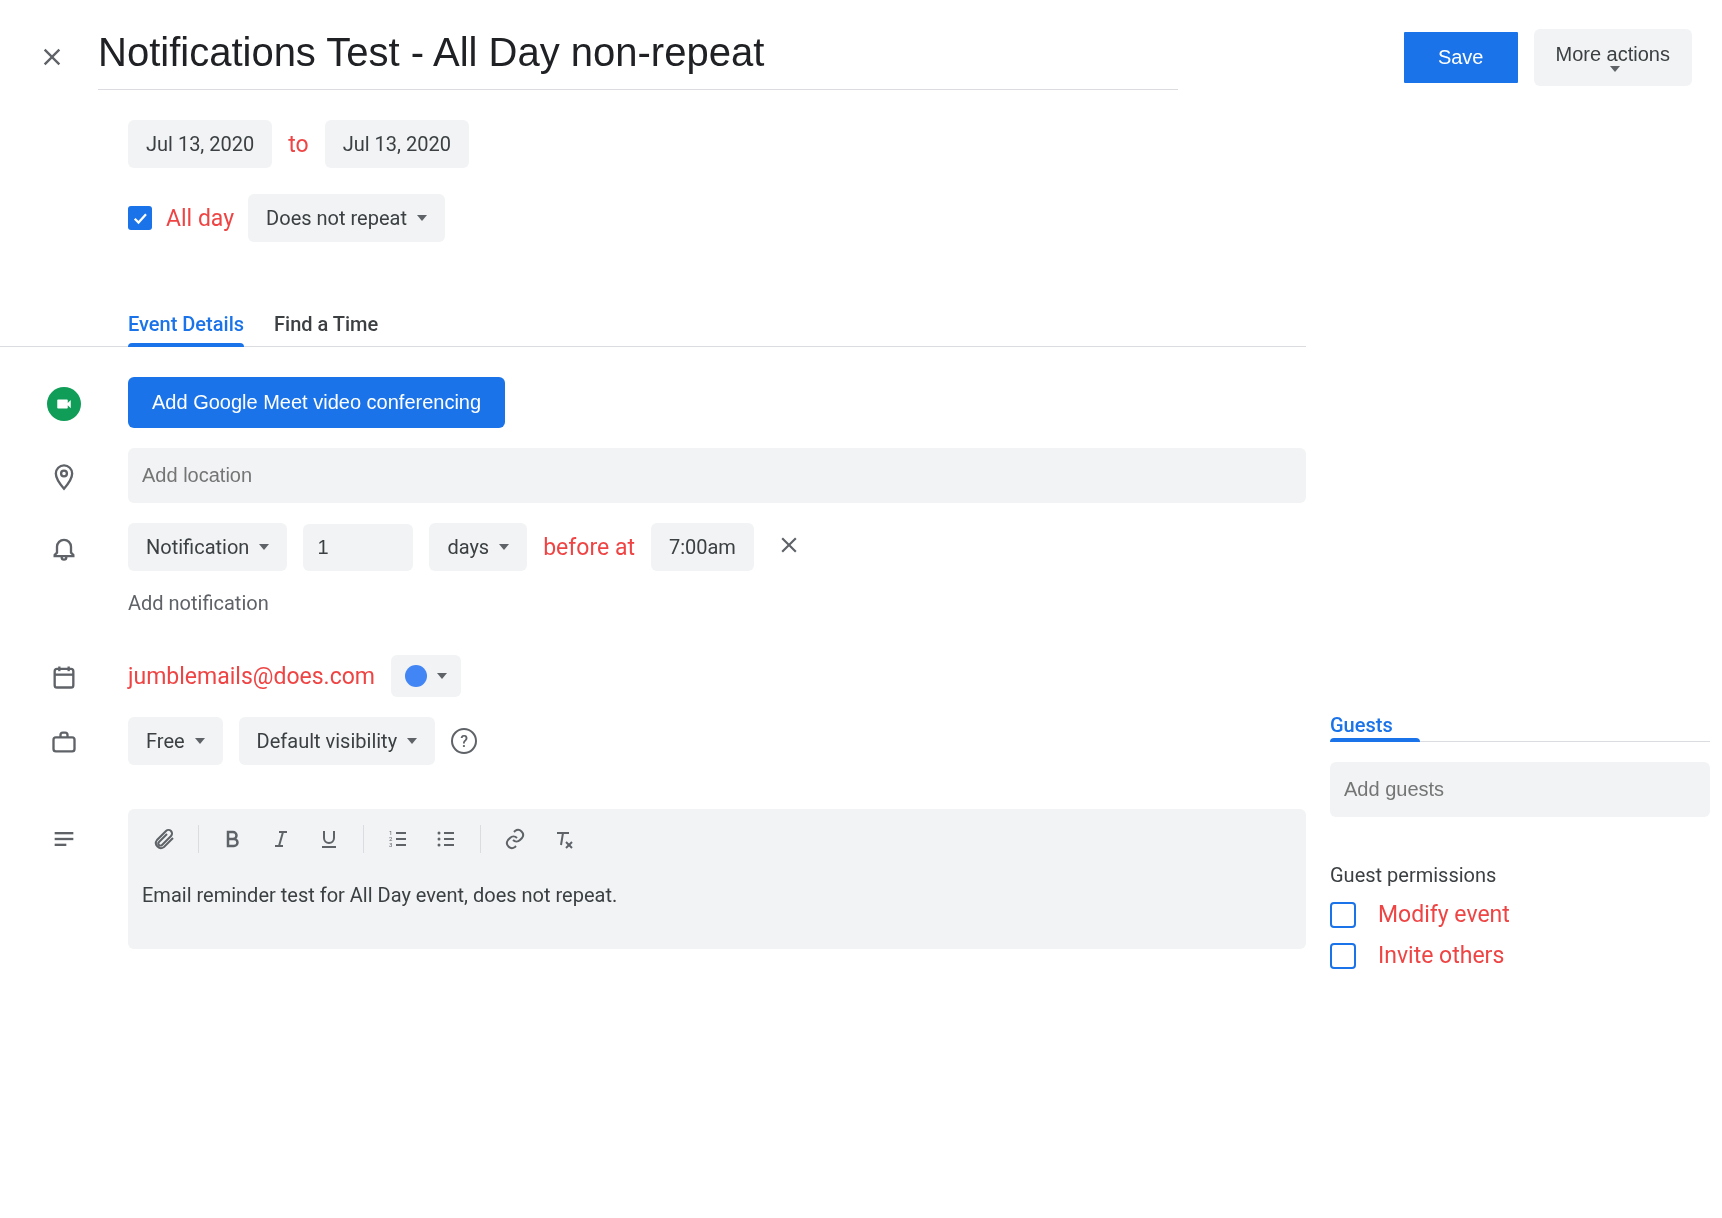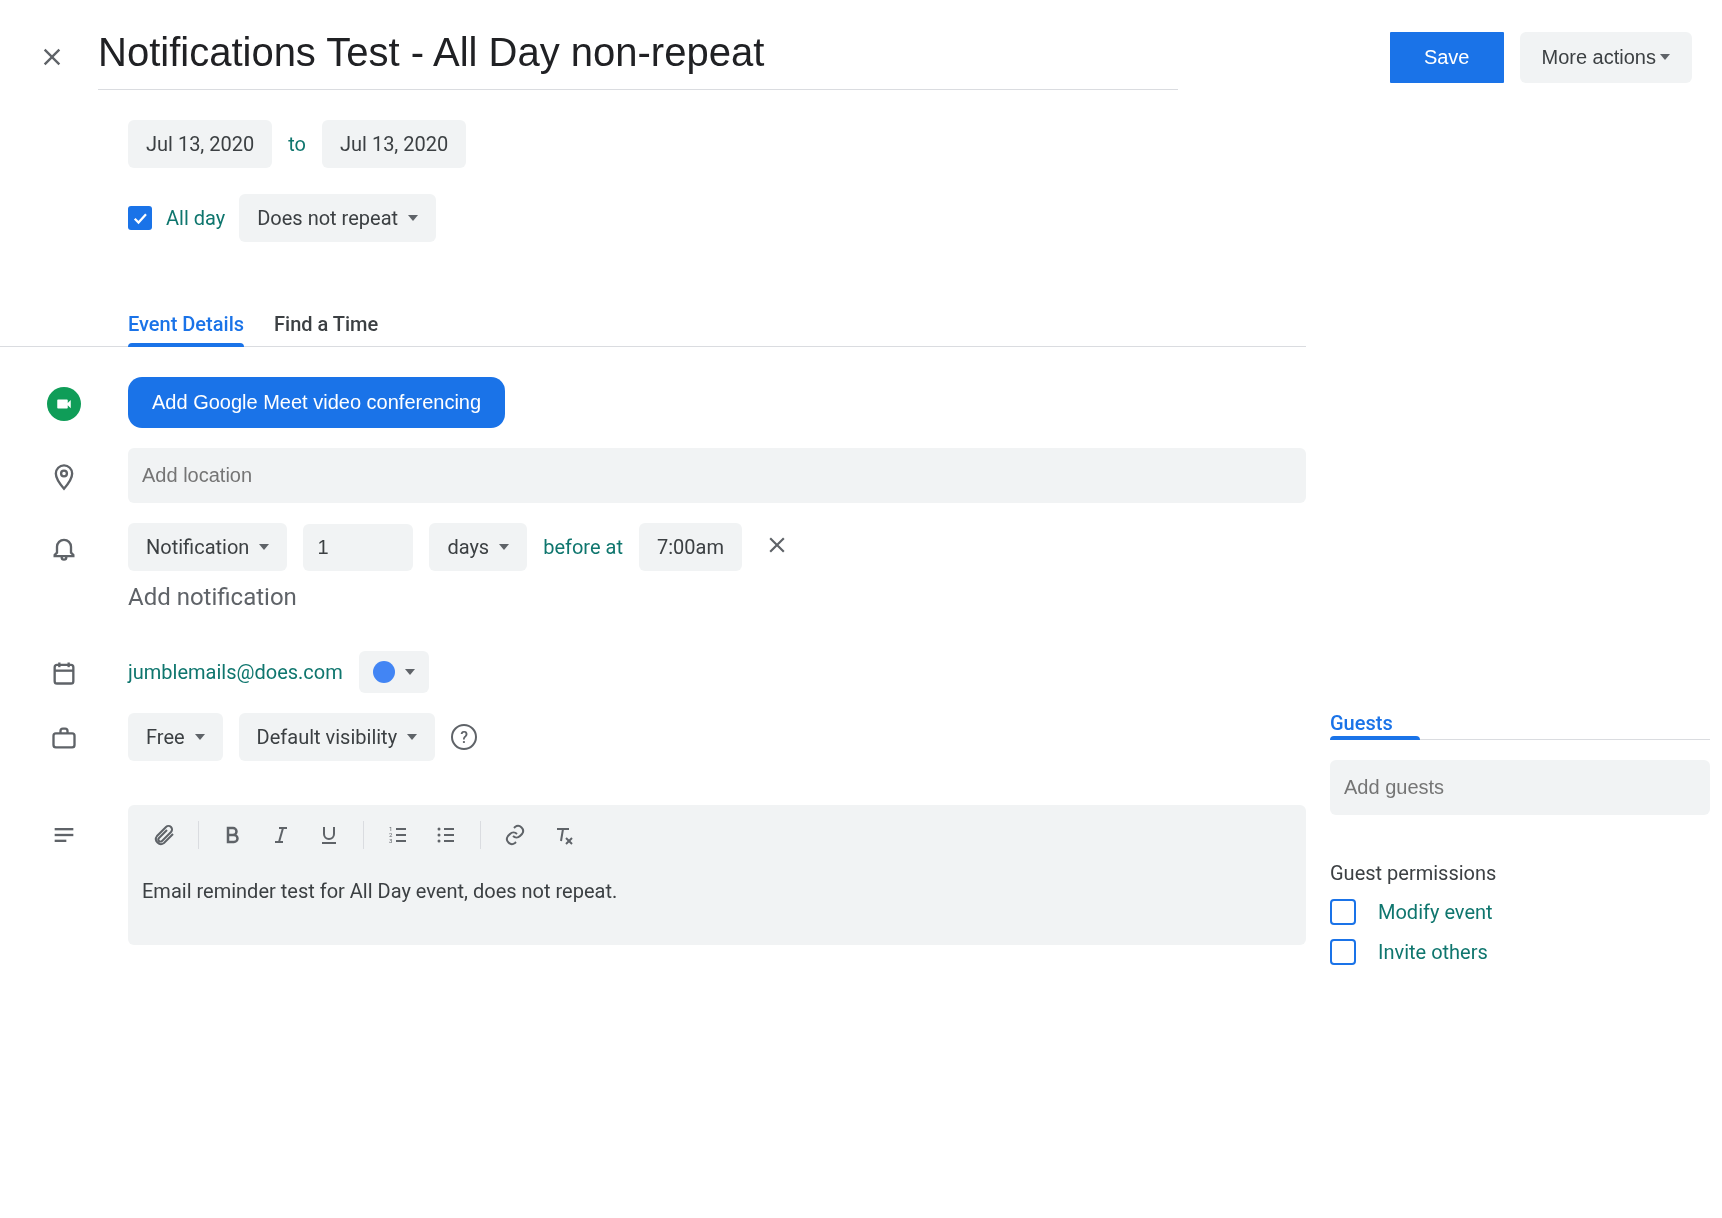"More actions" .btn-flat { flex-direction: none -> column }
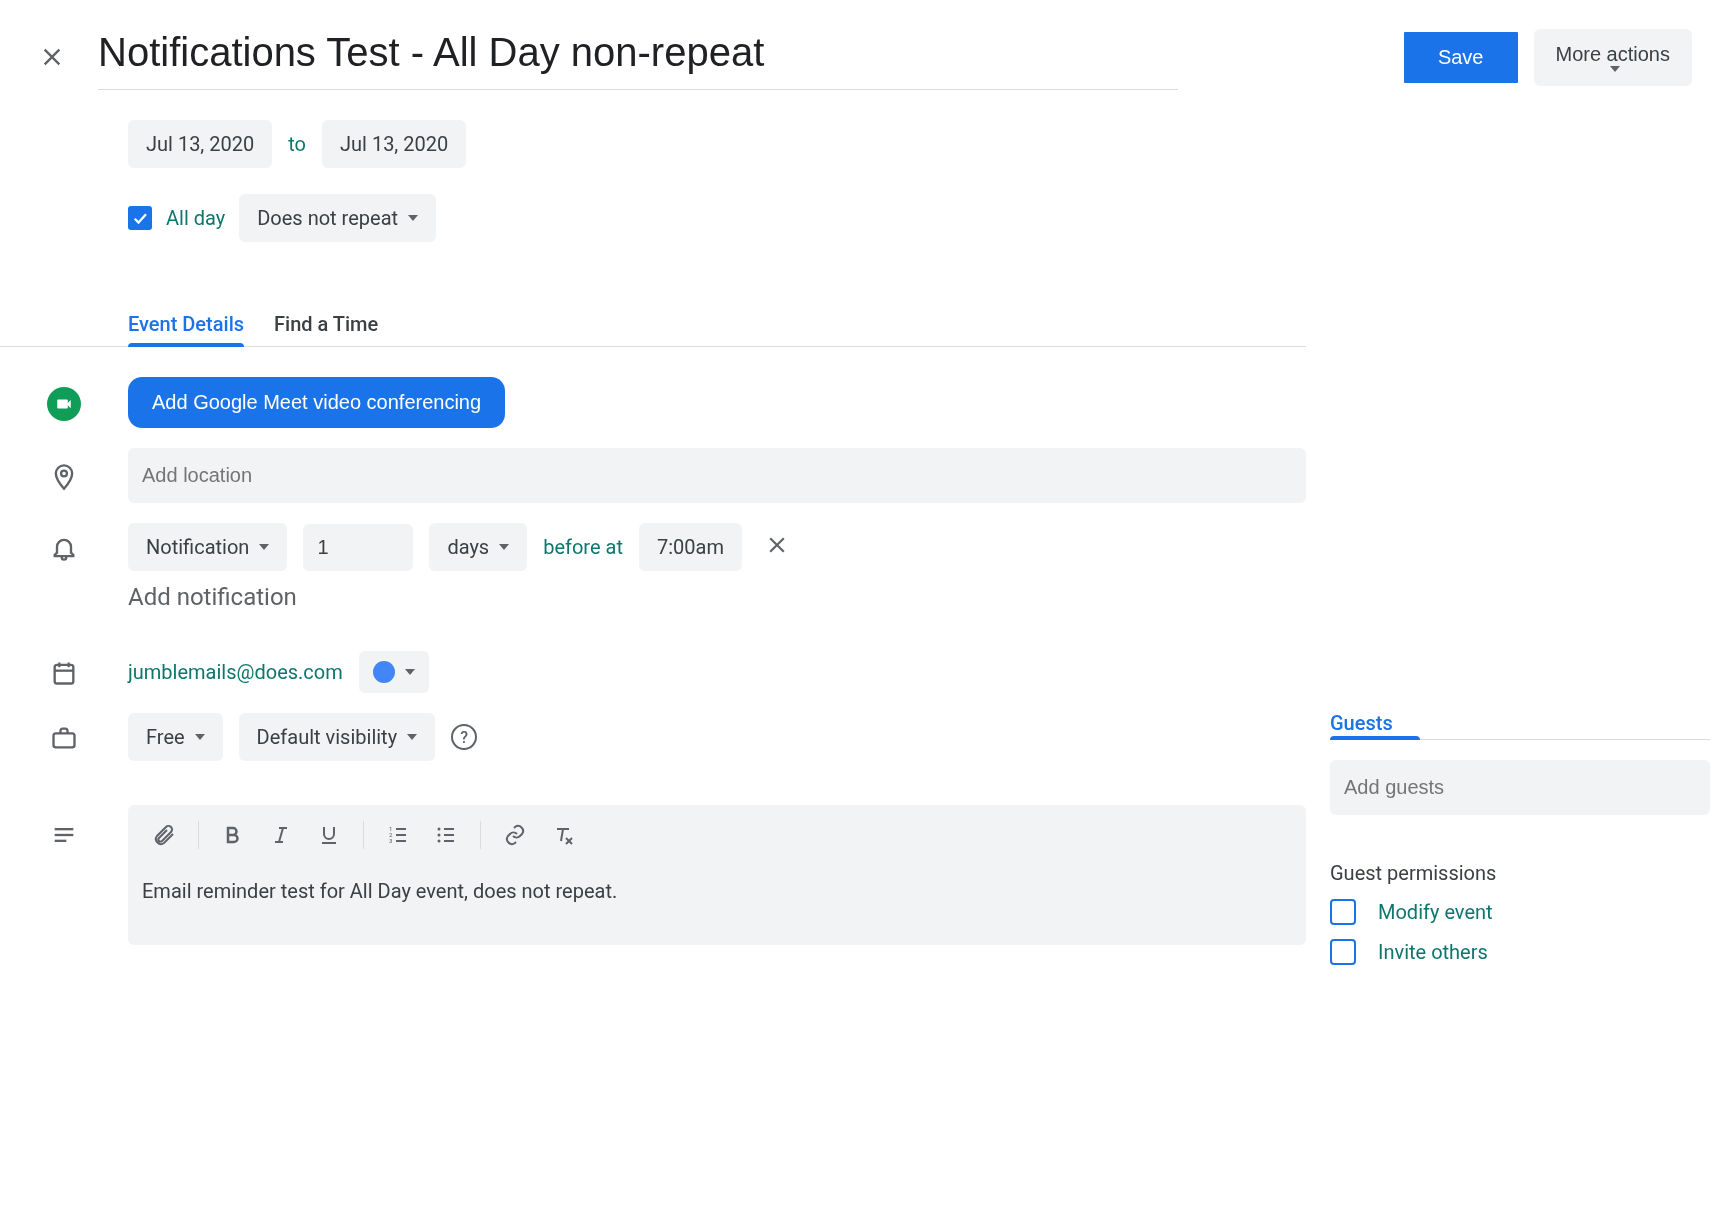"to" .plain-text { color: #0f766e -> #ef4444; font-size: 20px -> 23px }
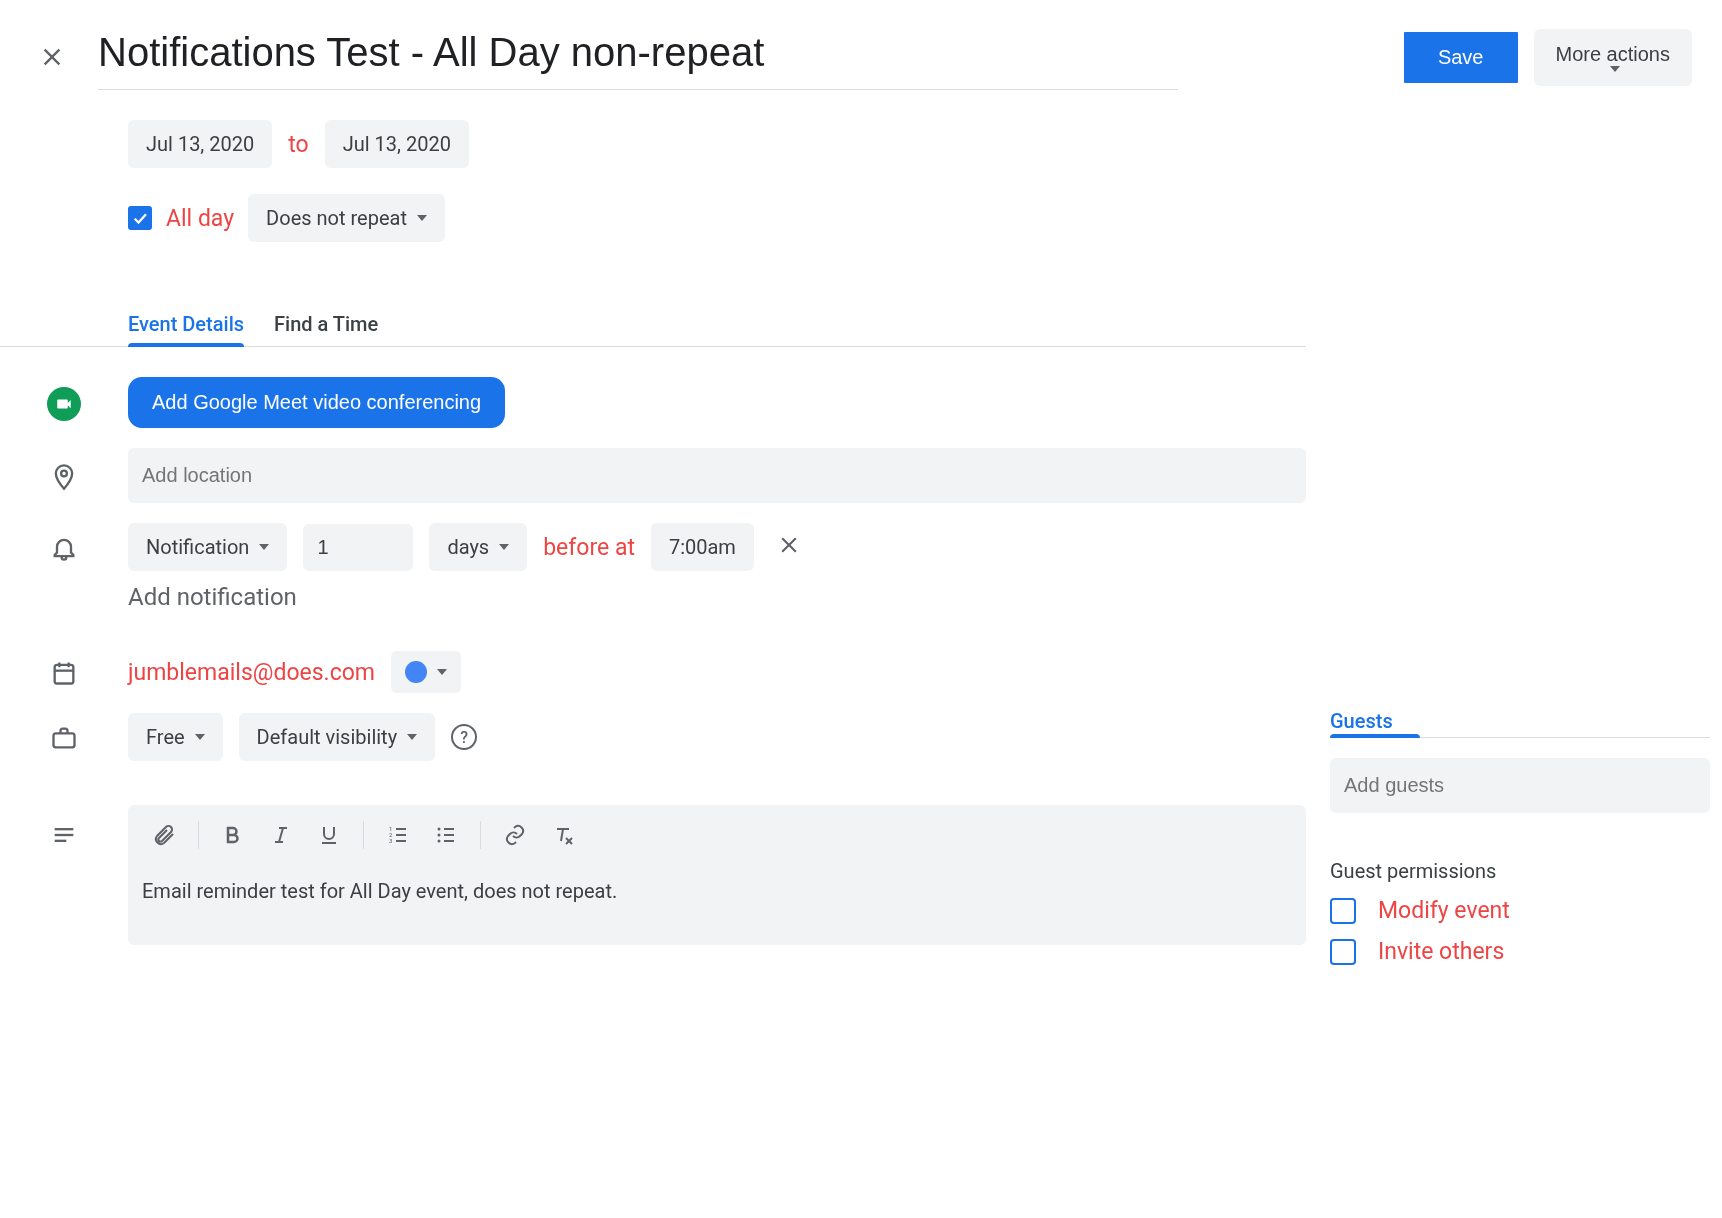"Add Google Meet video conferencing" .meet-btn { border-radius: 14px -> 6px }
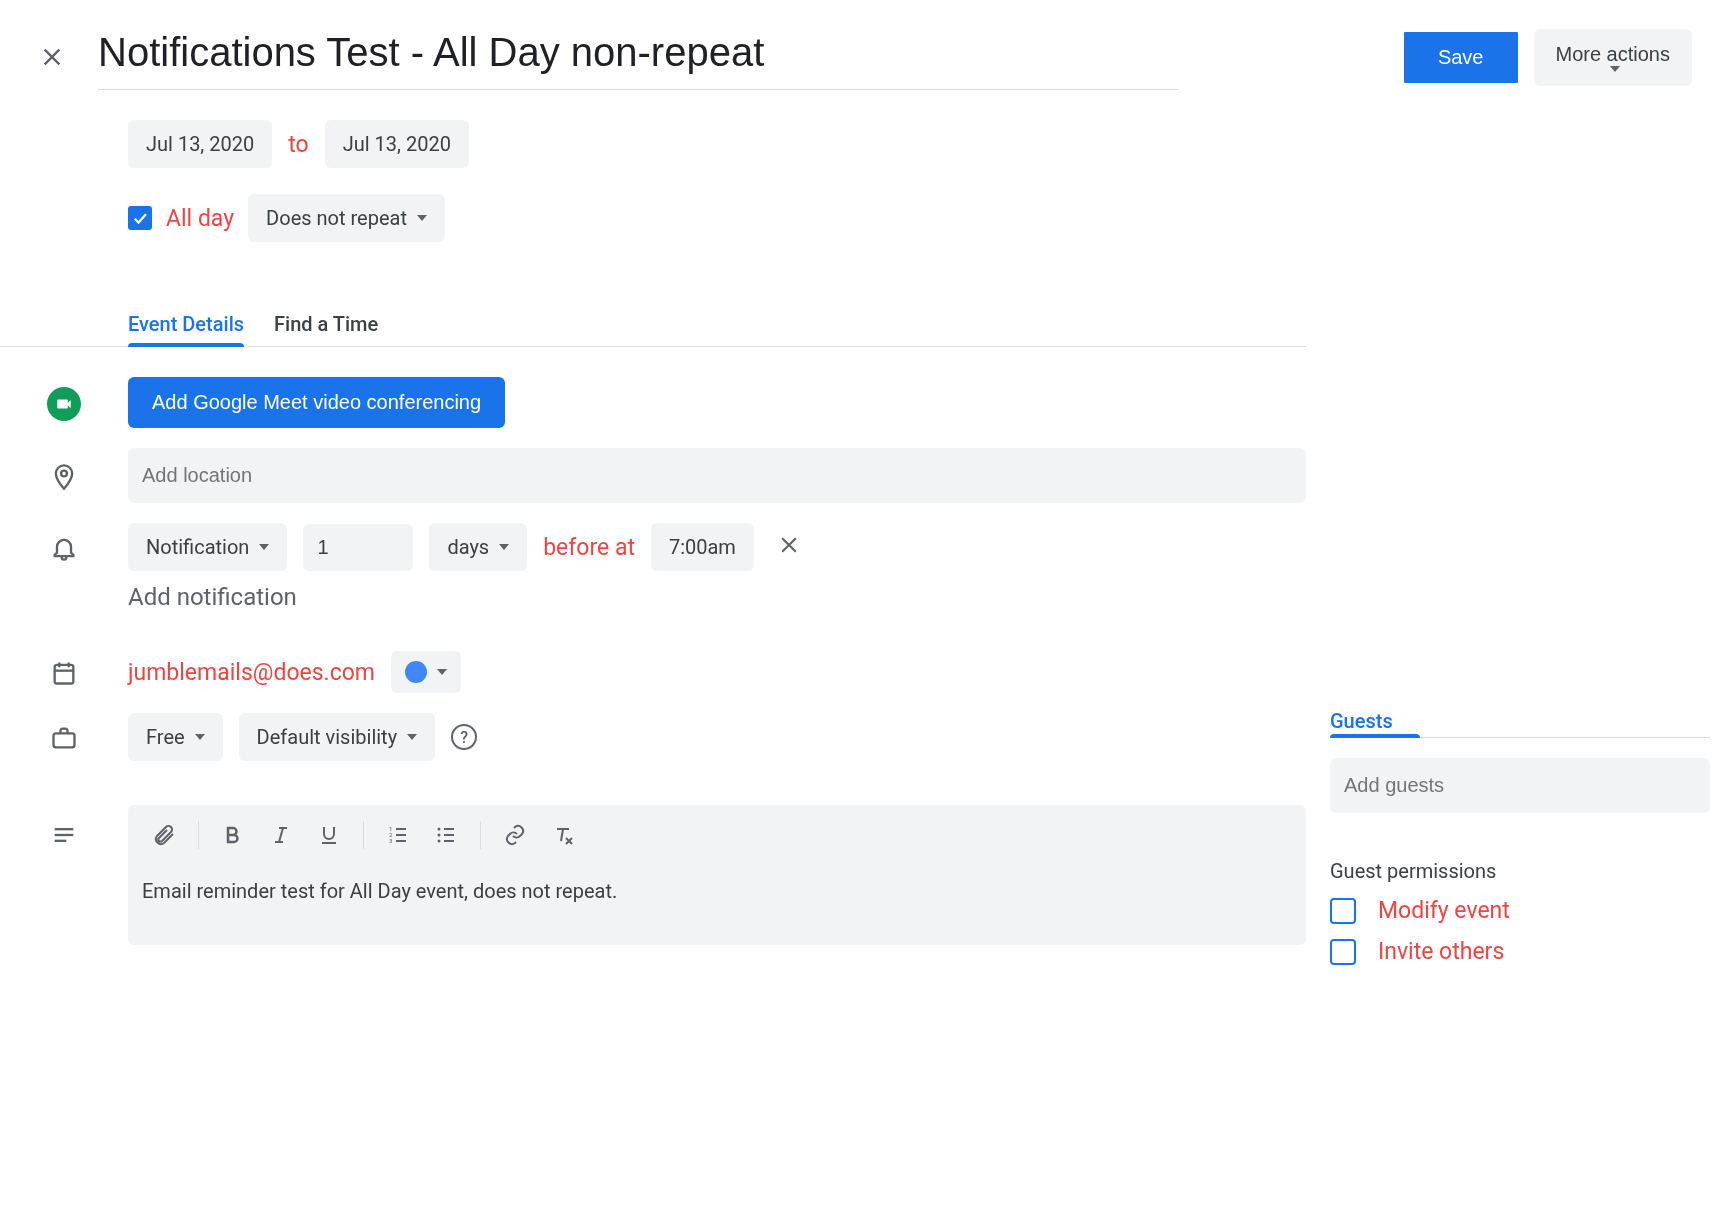"Add notification" .link-text { font-size: 24px -> 20px; margin-top: 2px -> 10px }
